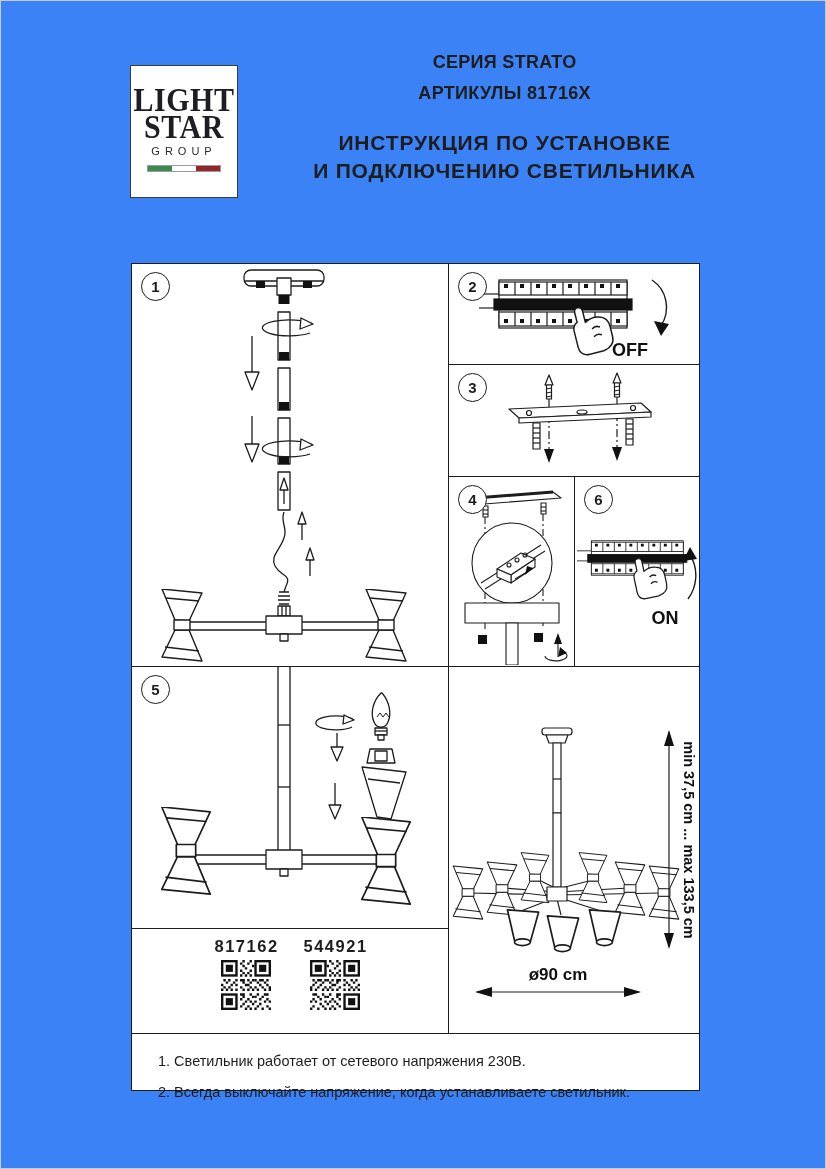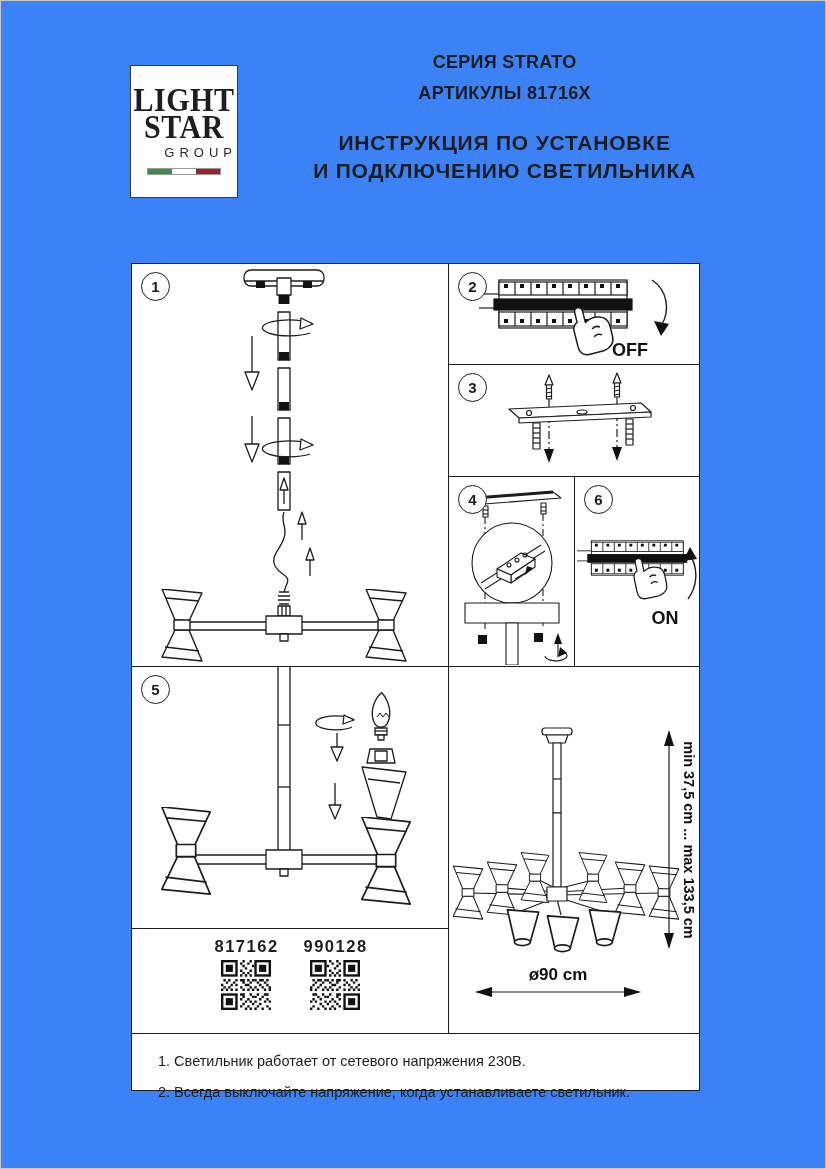"GROUP" .logo-group { font-size: 13px -> 11px; text-align: right -> none }
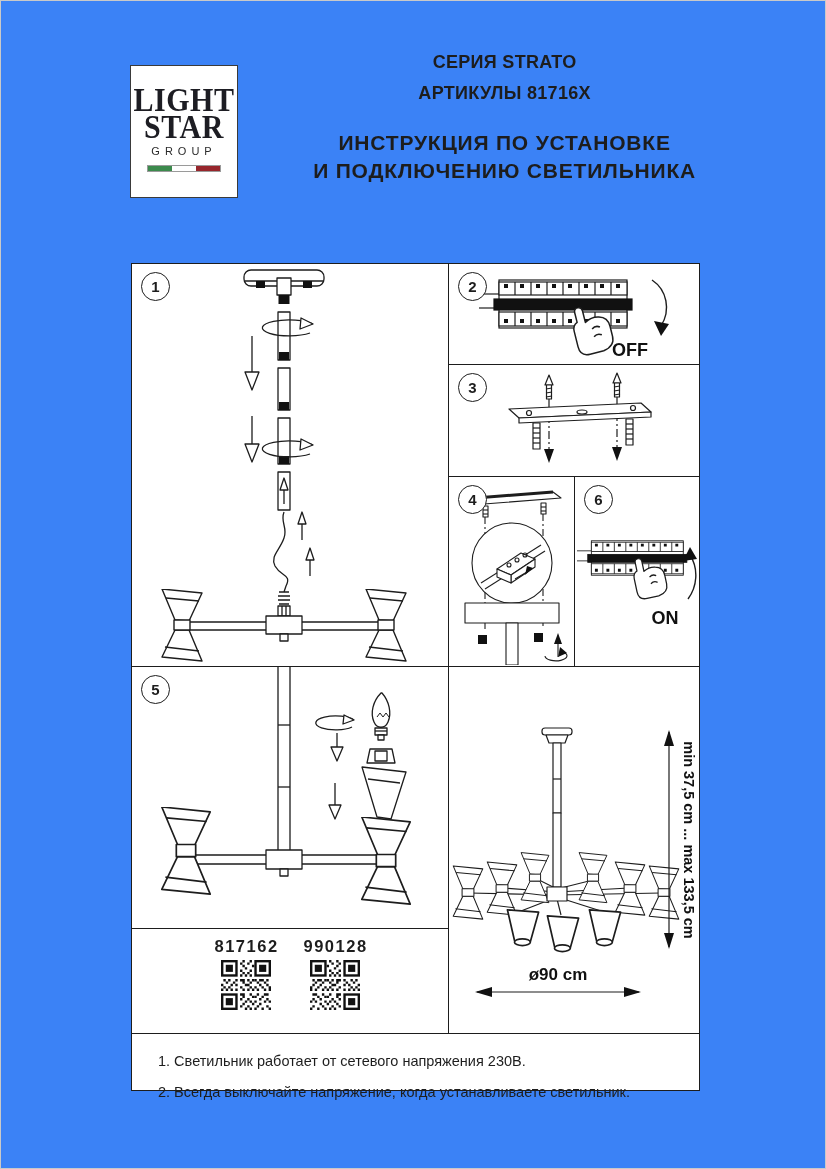"990128" div.qr-num { text: 990128 -> 544921 }
